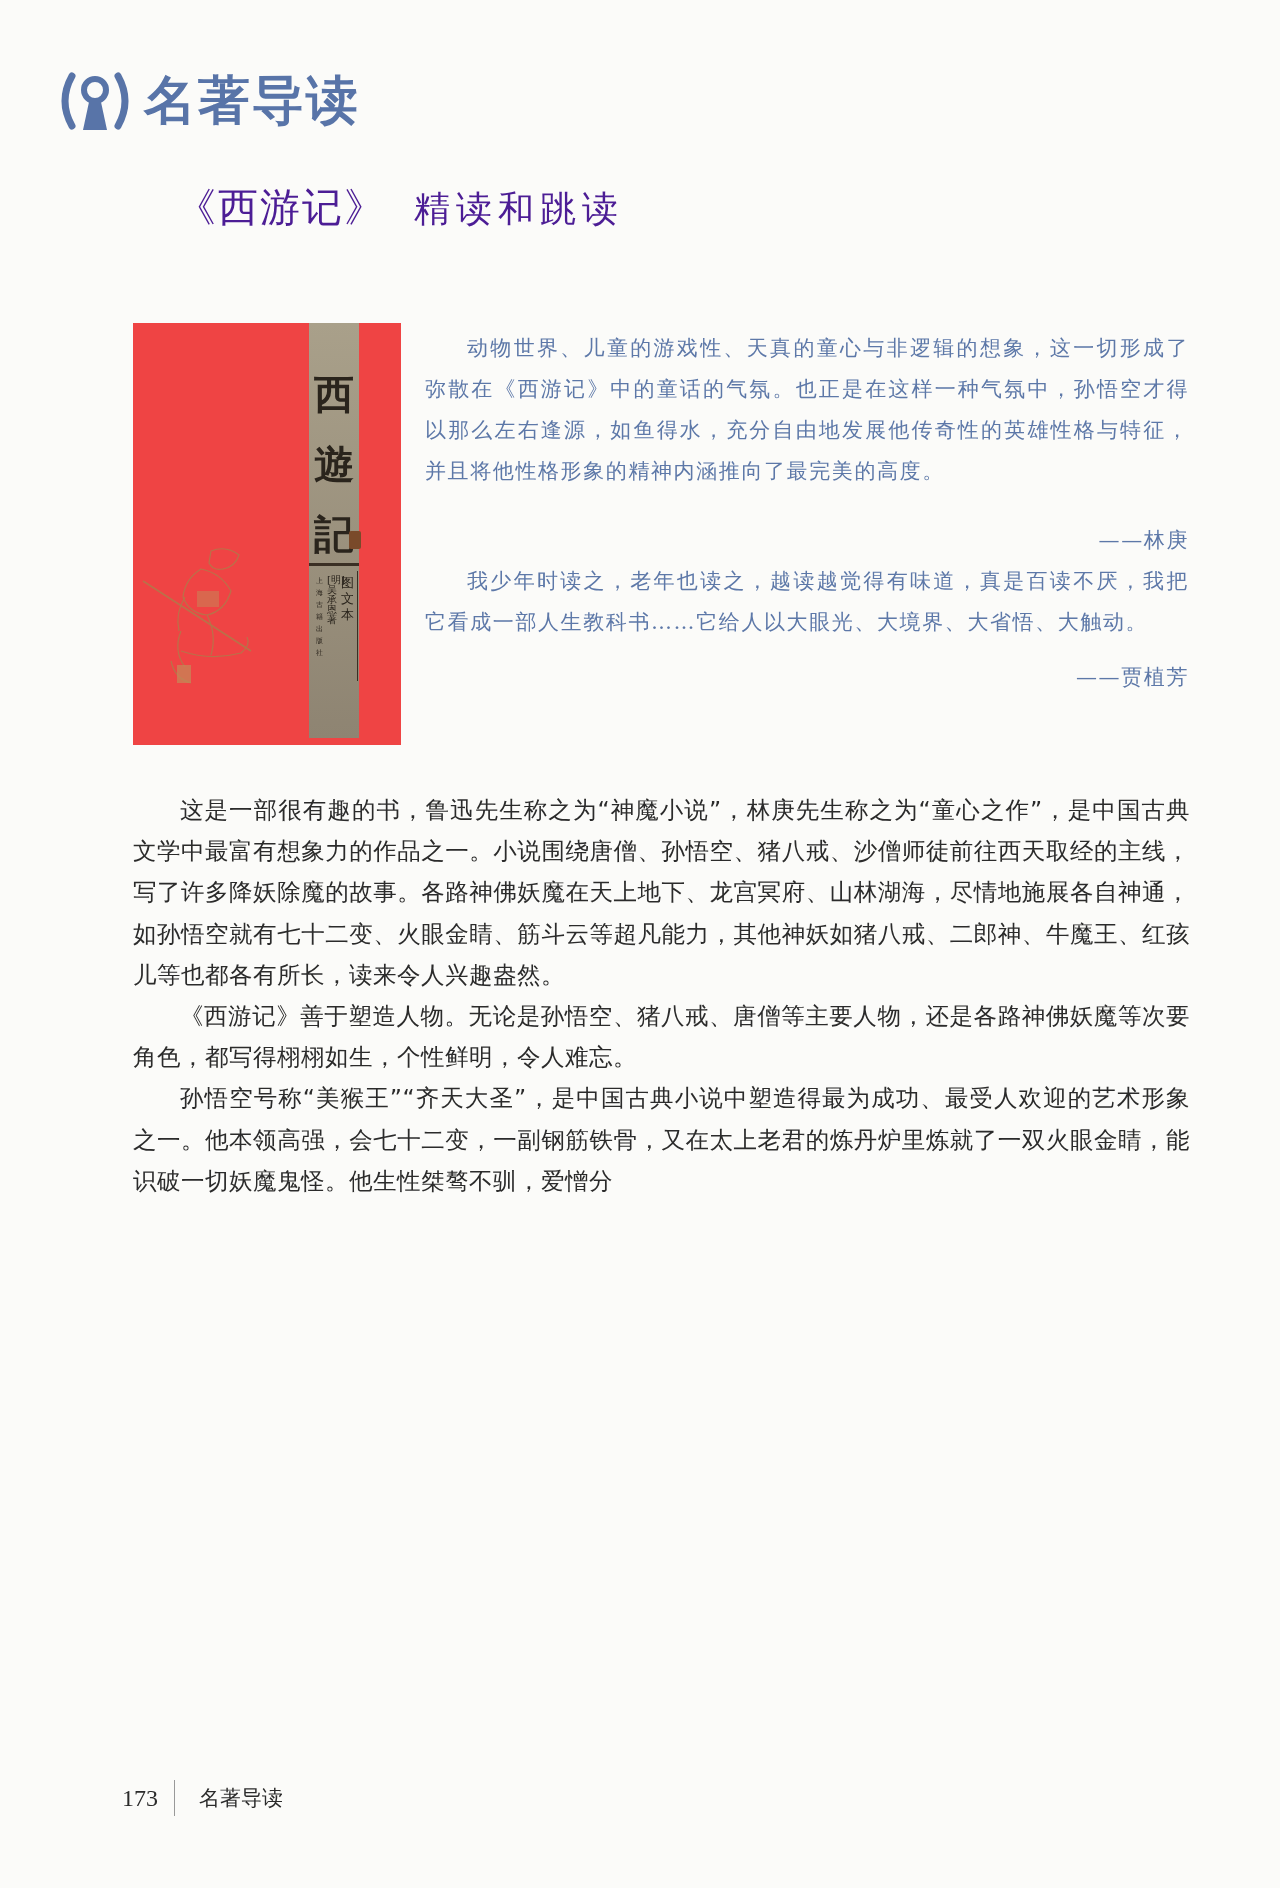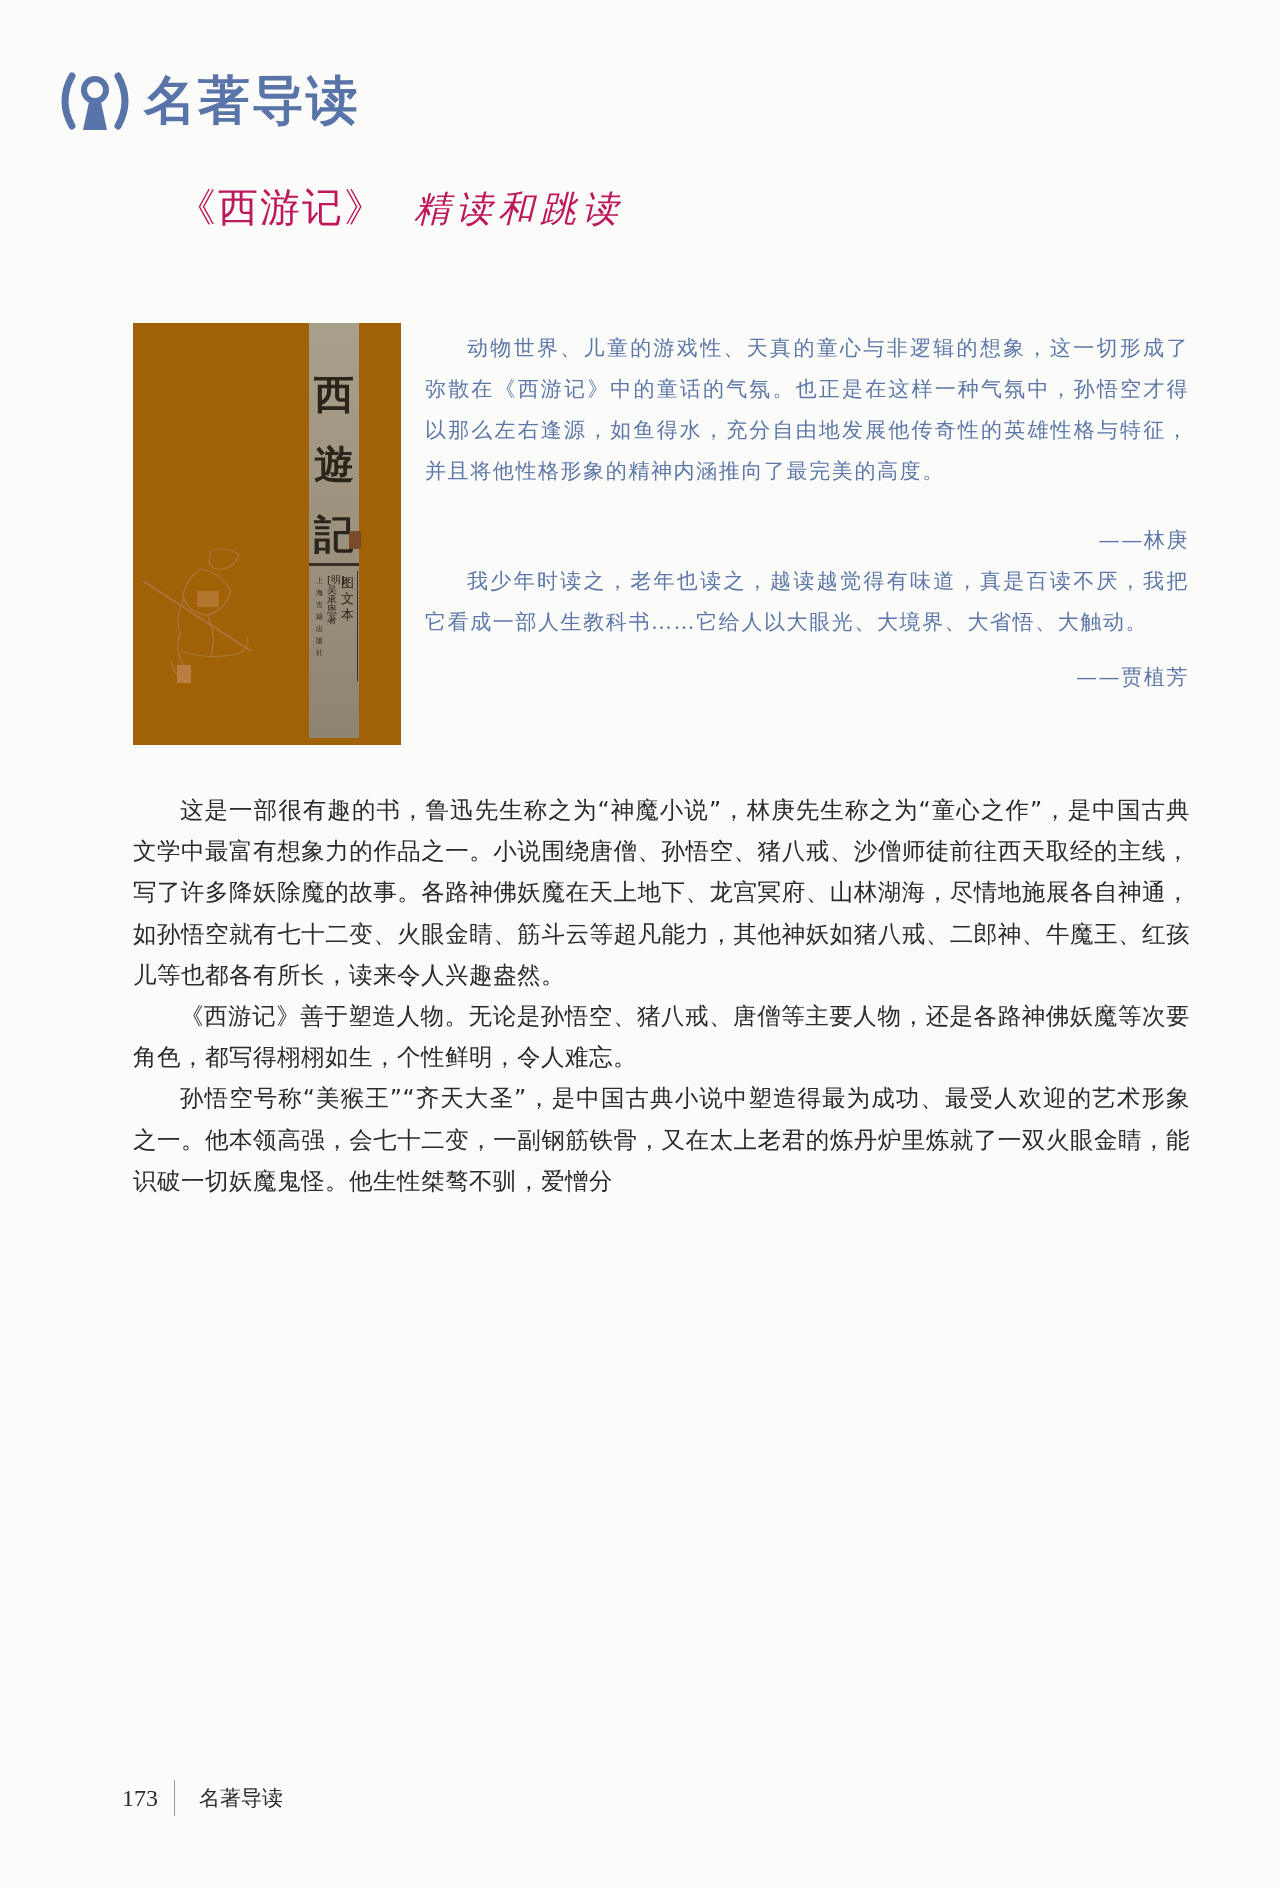"《西游记》" .article-title { color: #be185d -> #4c1d95 }
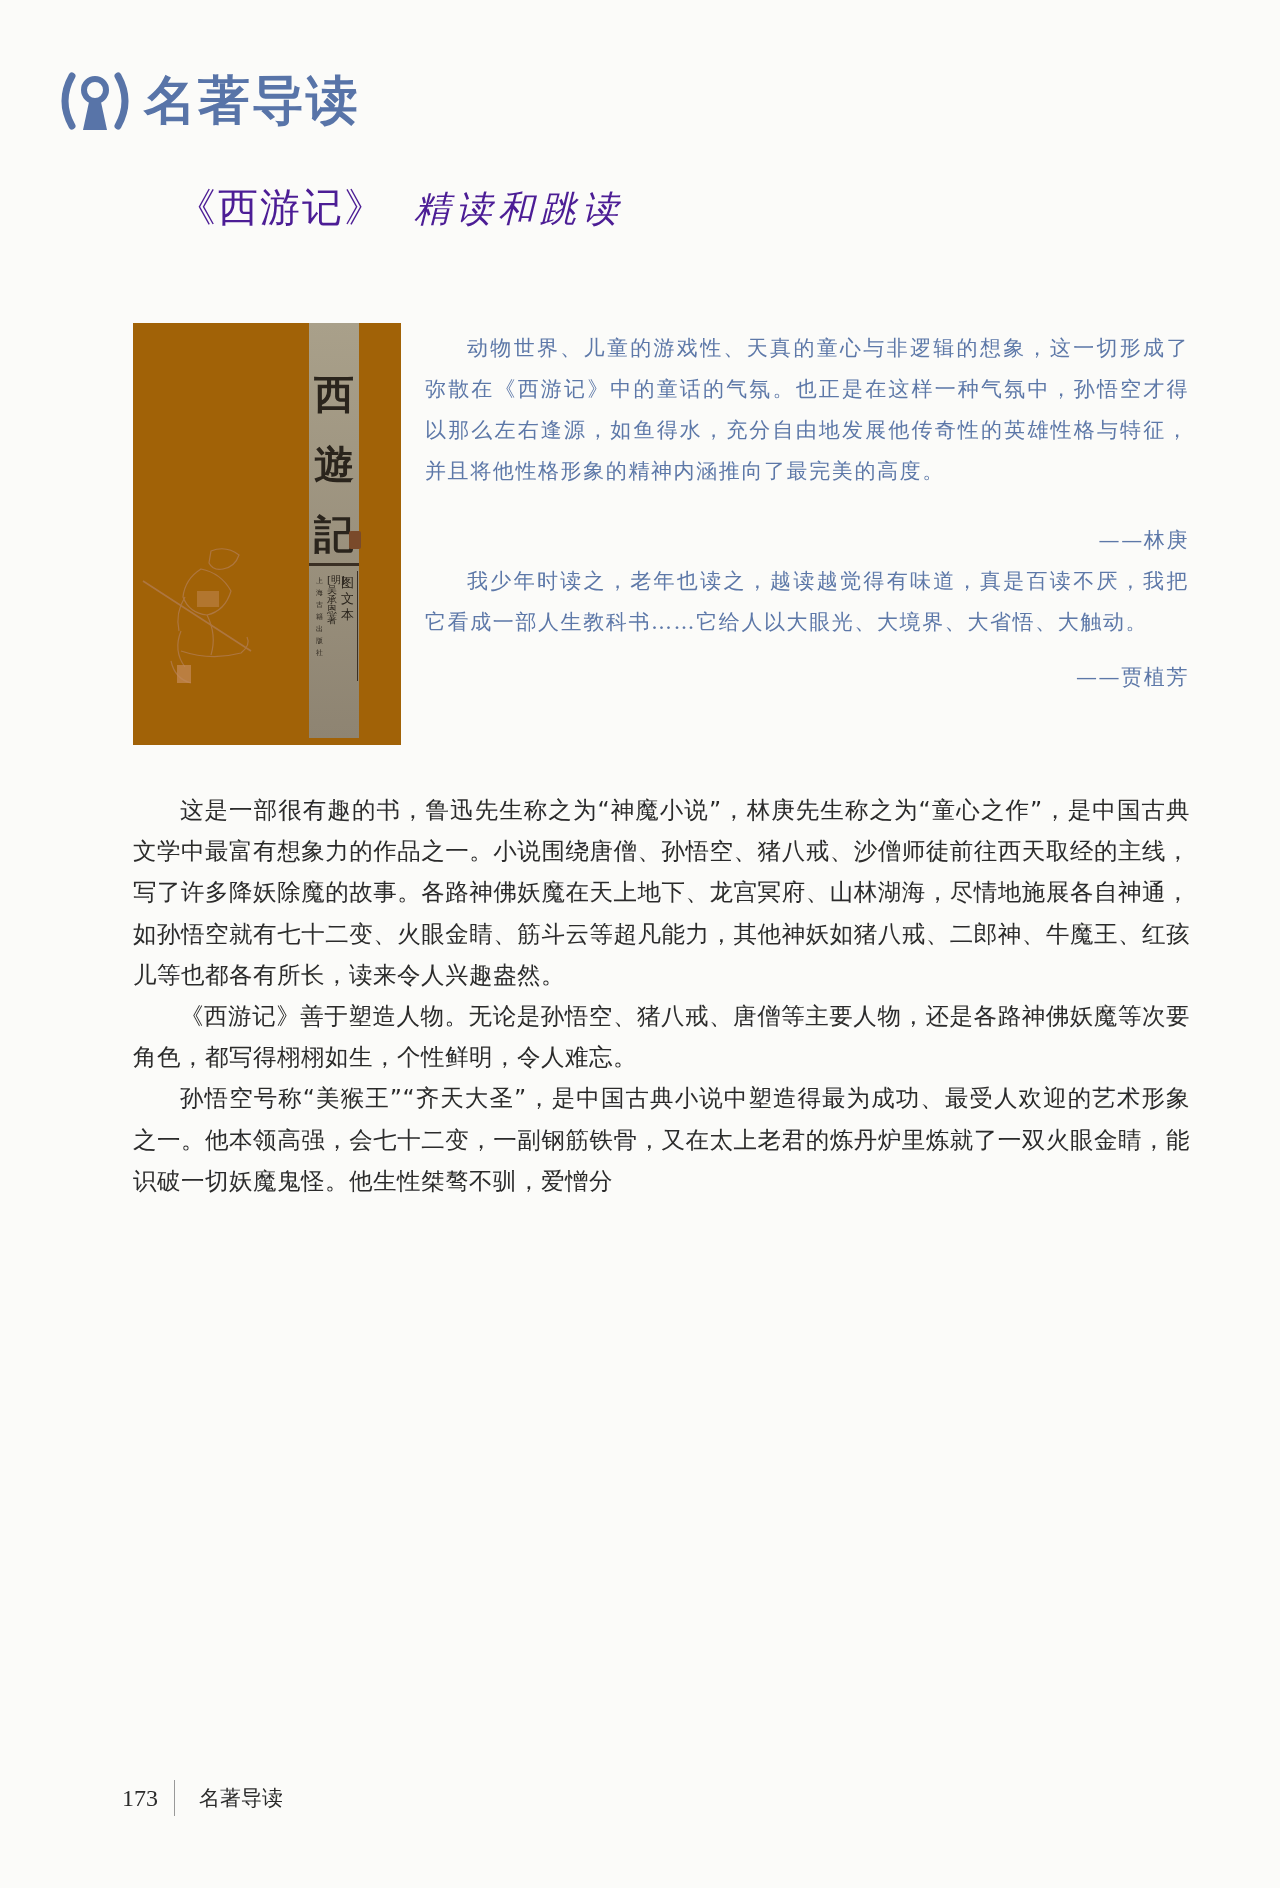"精读和跳读" .article-title .sub { font-style: italic -> none }
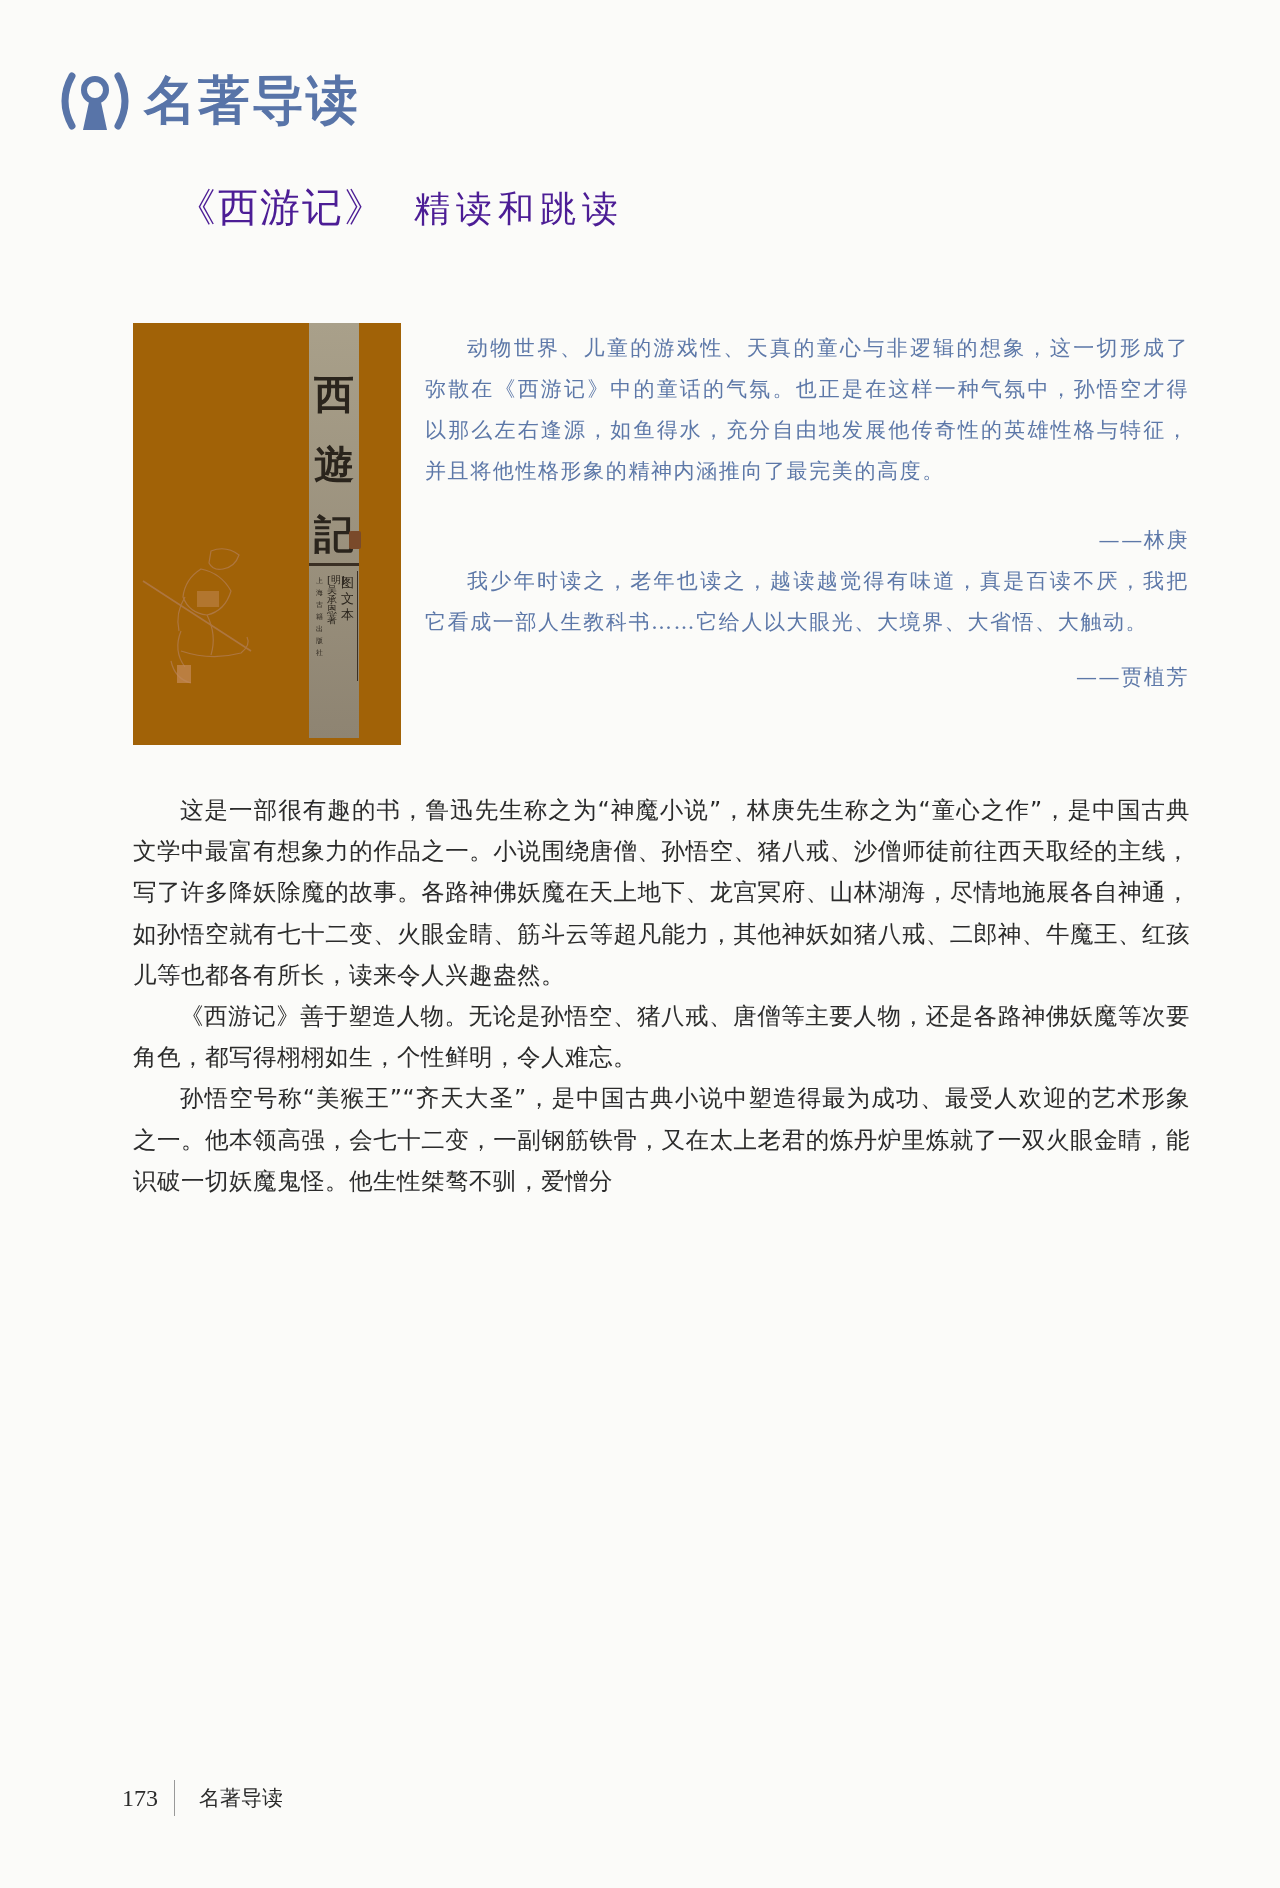"西遊記" .cover { background: #a16207 -> #ef4444 }
